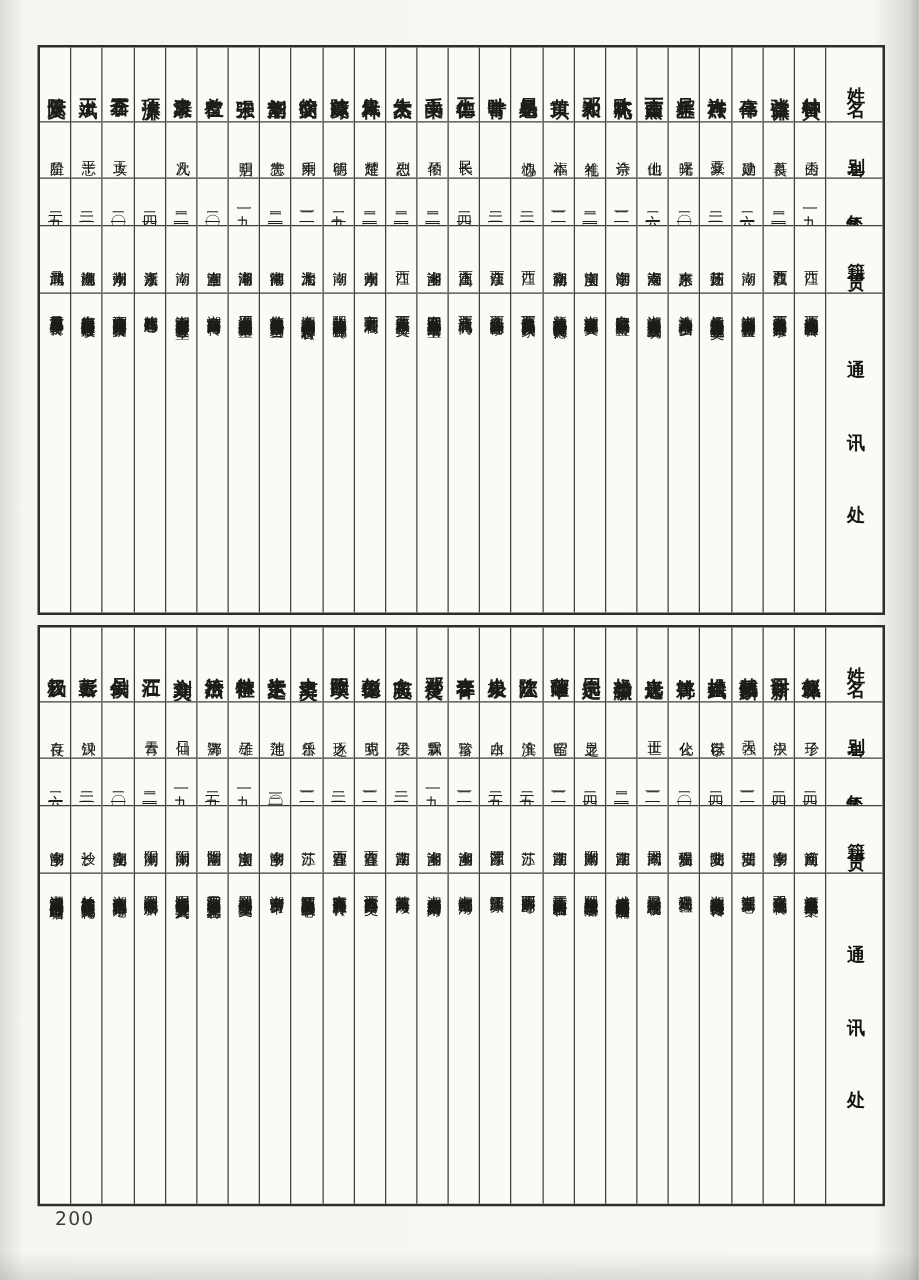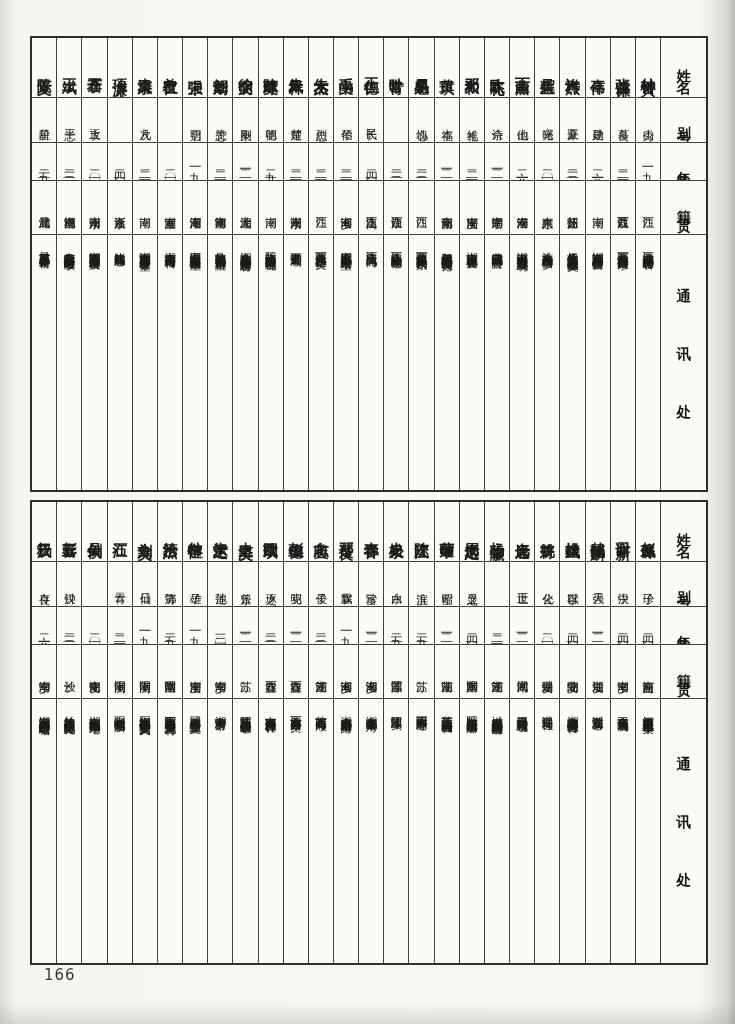"166" div.page-number { text: 166 -> 200 }
